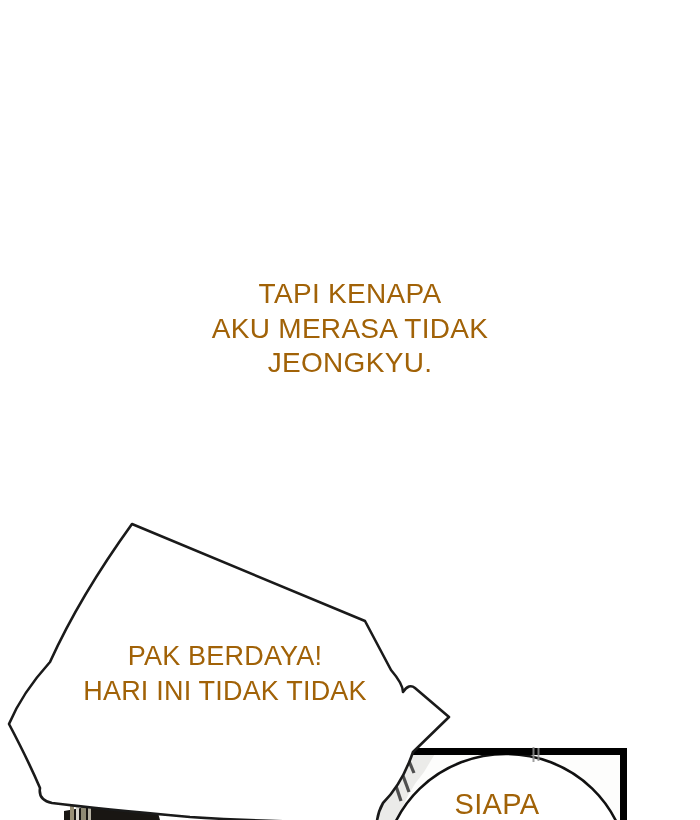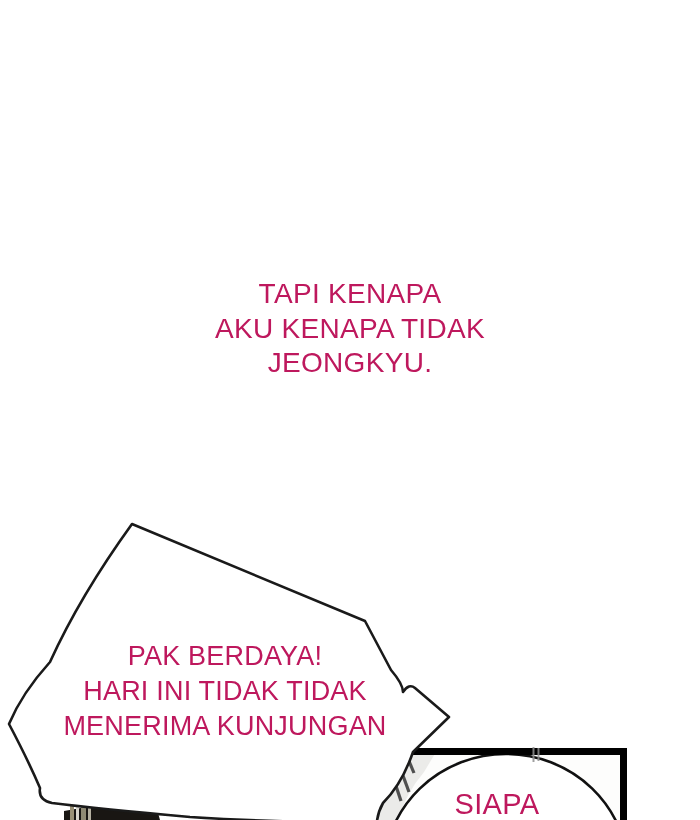"TAPI KENAPA" .txt { color: #be185d -> #a16207 }
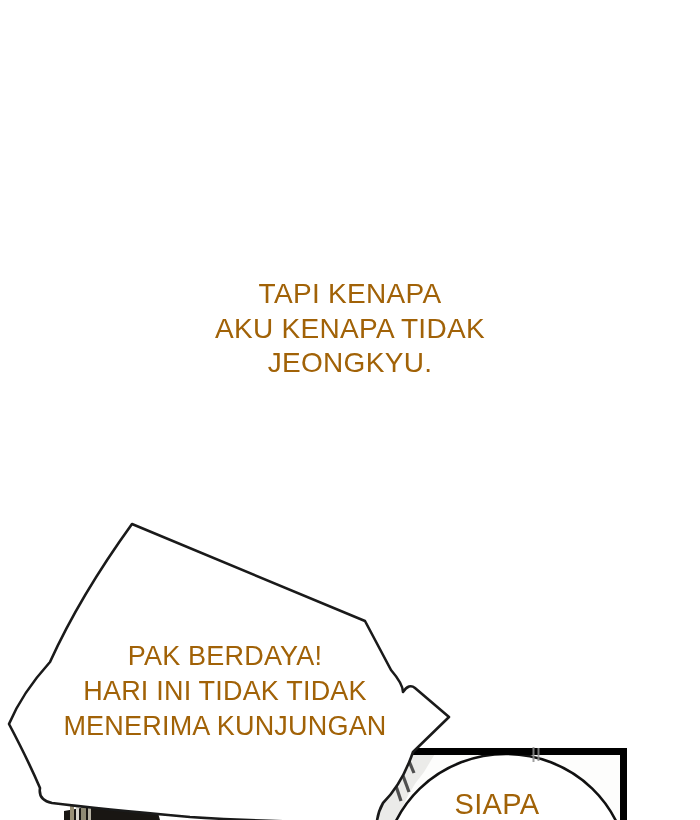"AKU KENAPA TIDAK" div { text: KENAPA -> MERASA }
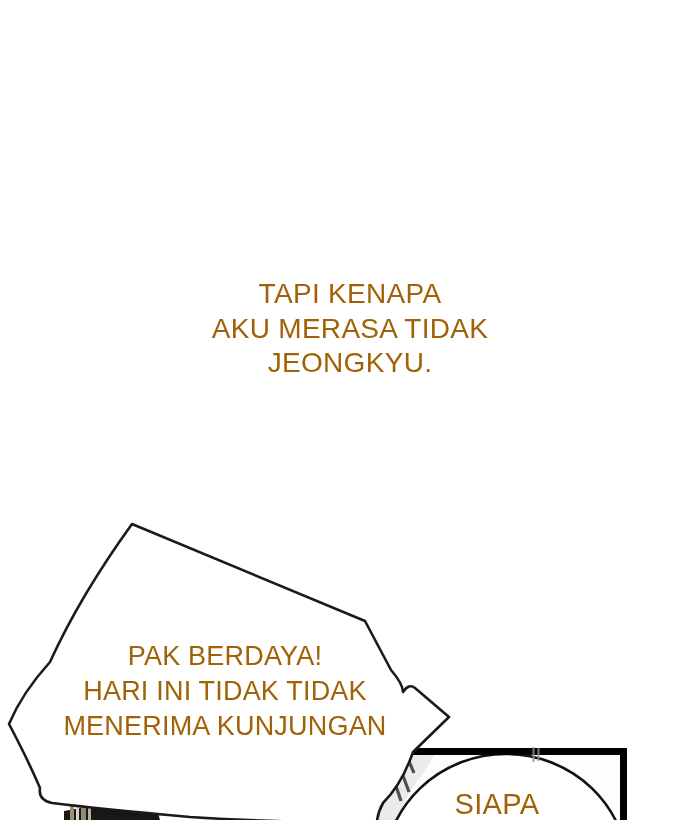"MENERIMA KUNJUNGAN" div { html: <div>MENERIMA KUNJUNGAN</div> -> none }
